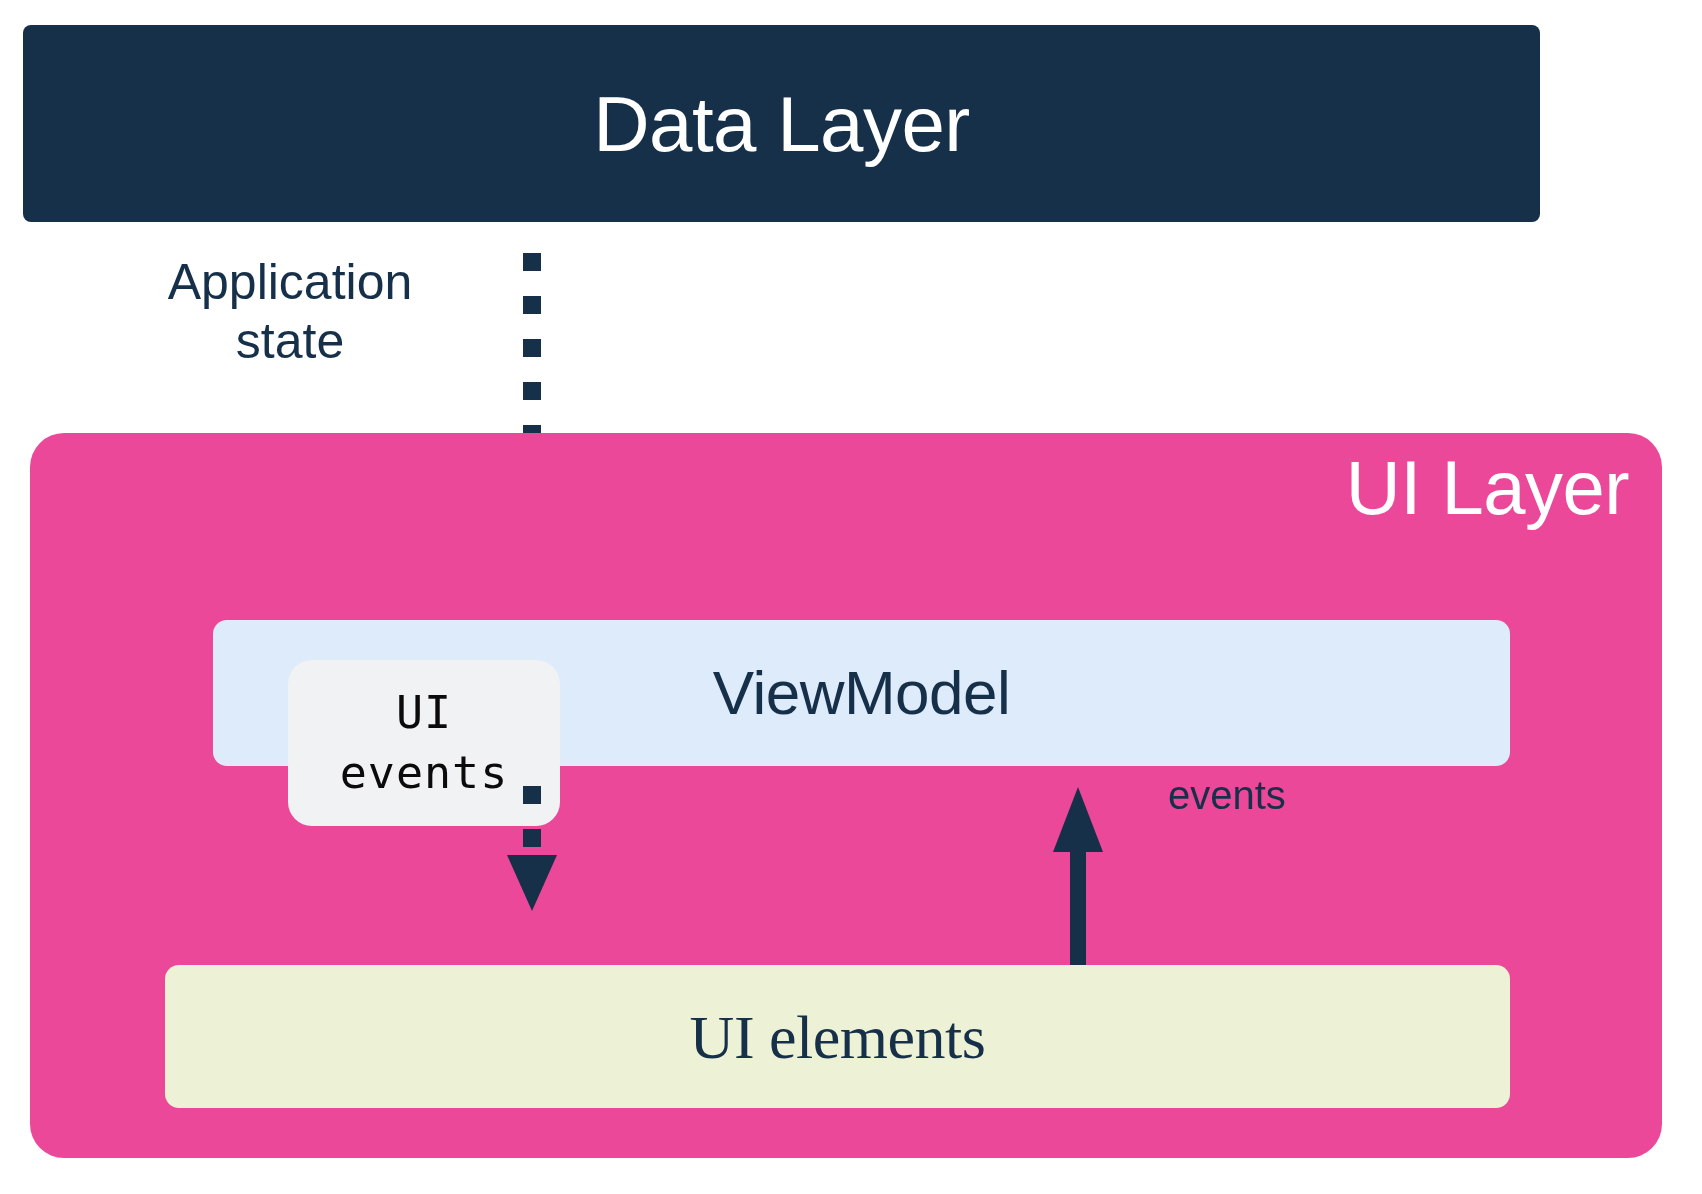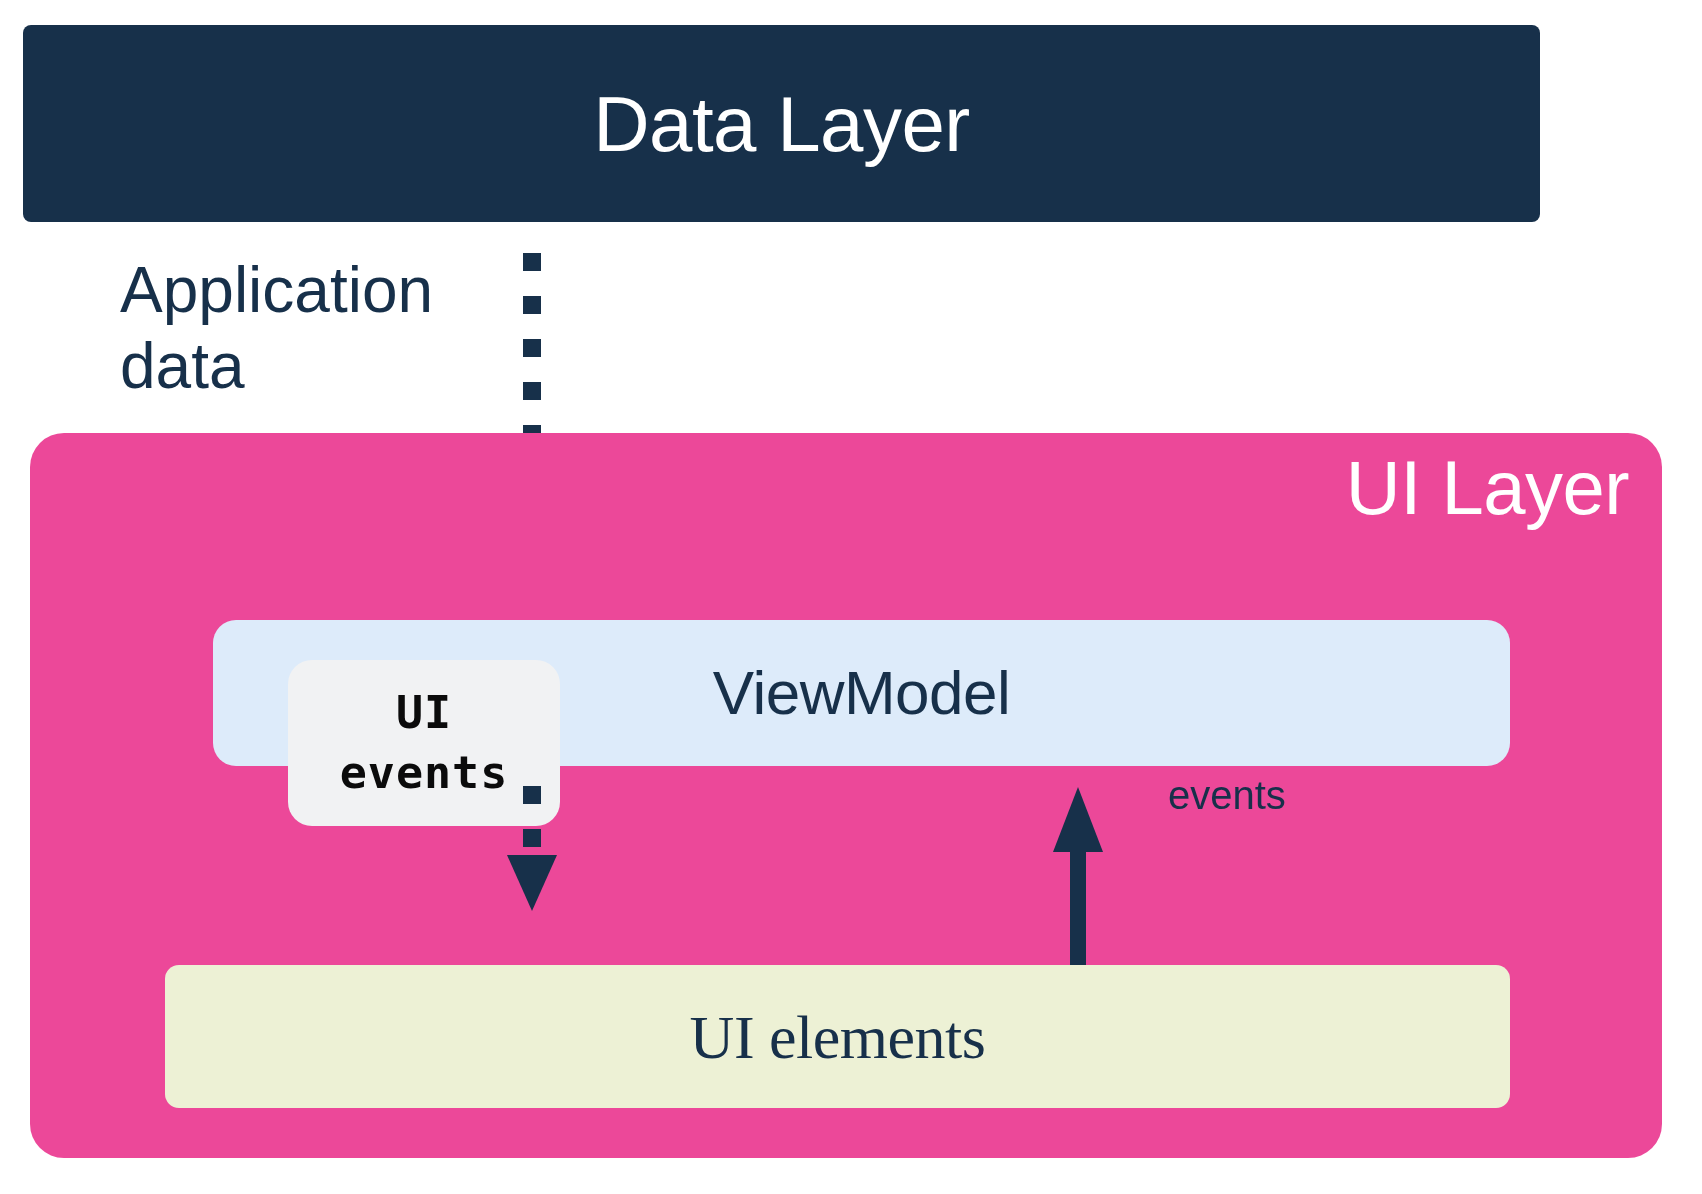"Application" #app-data-label { font-size: 64px -> 50px; text-align: left -> center }
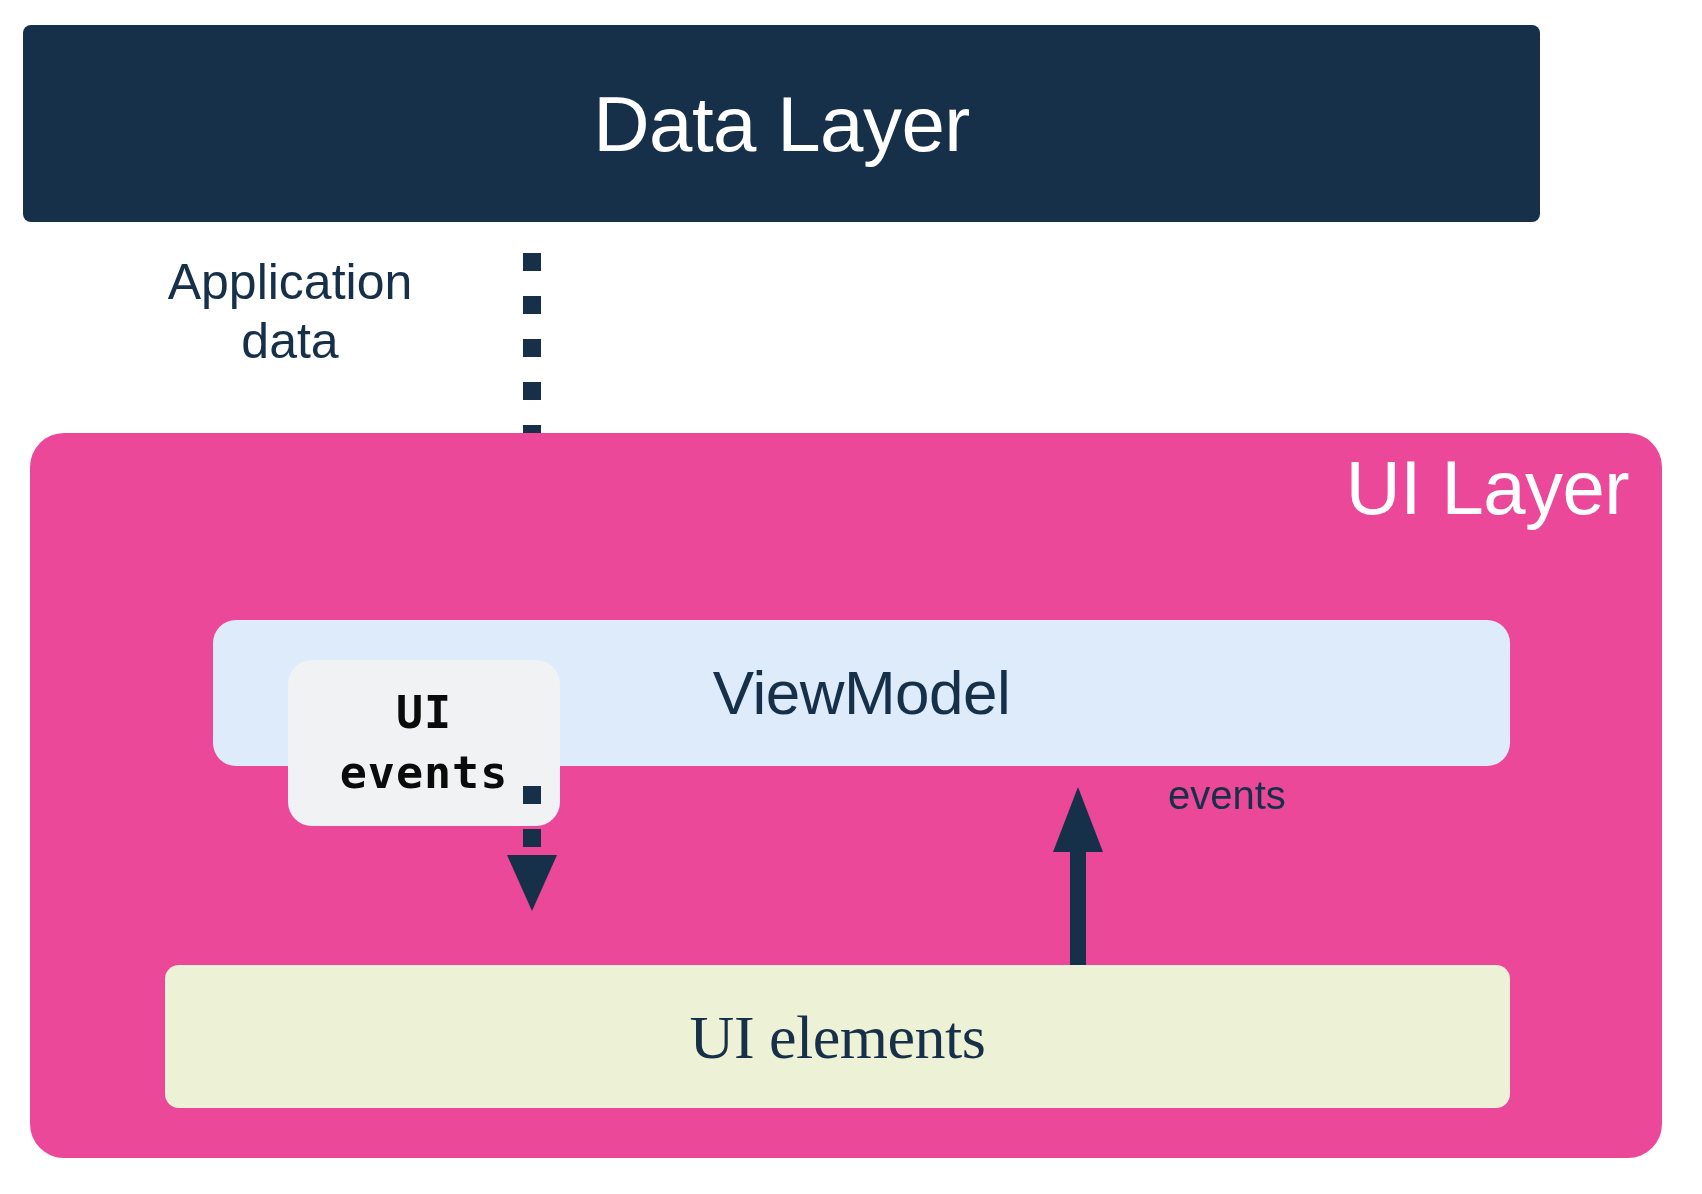"data" div { text: data -> state }
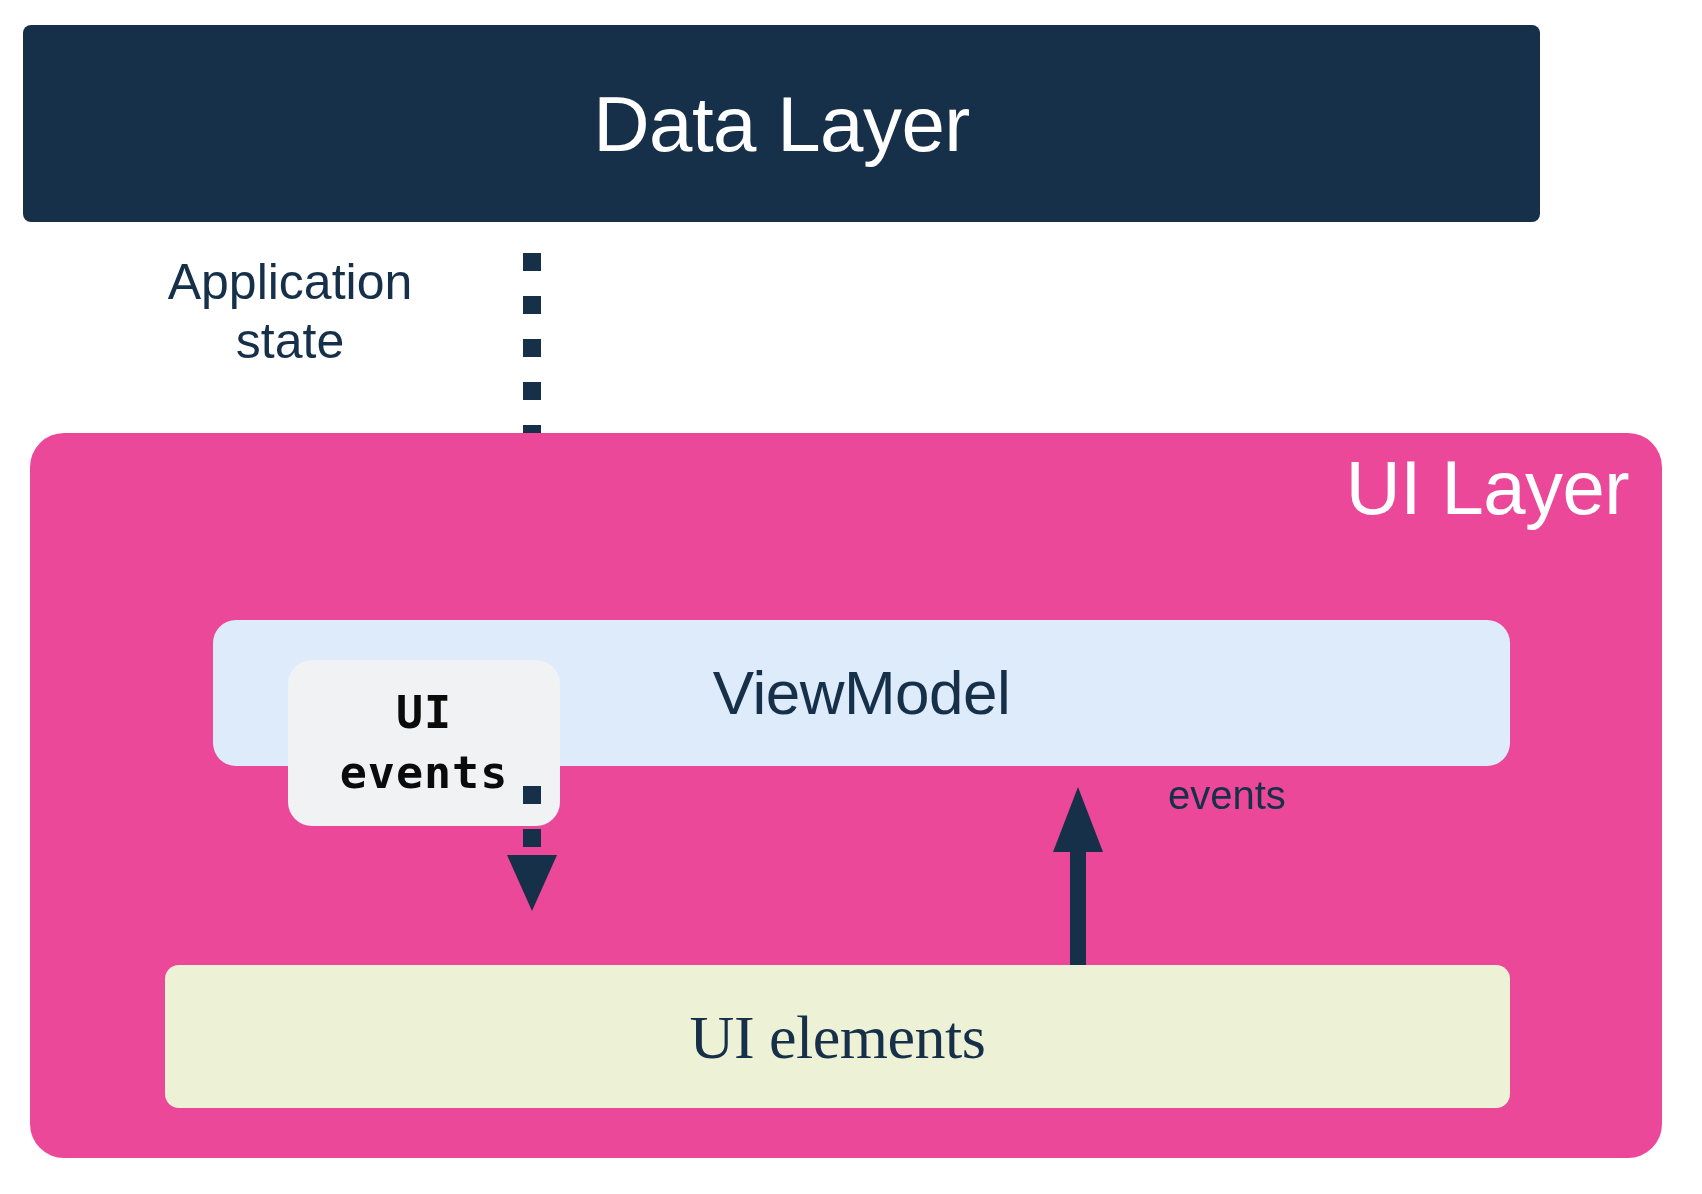"UI" #ui-state-box .mono { font-weight: 700 -> 400 }
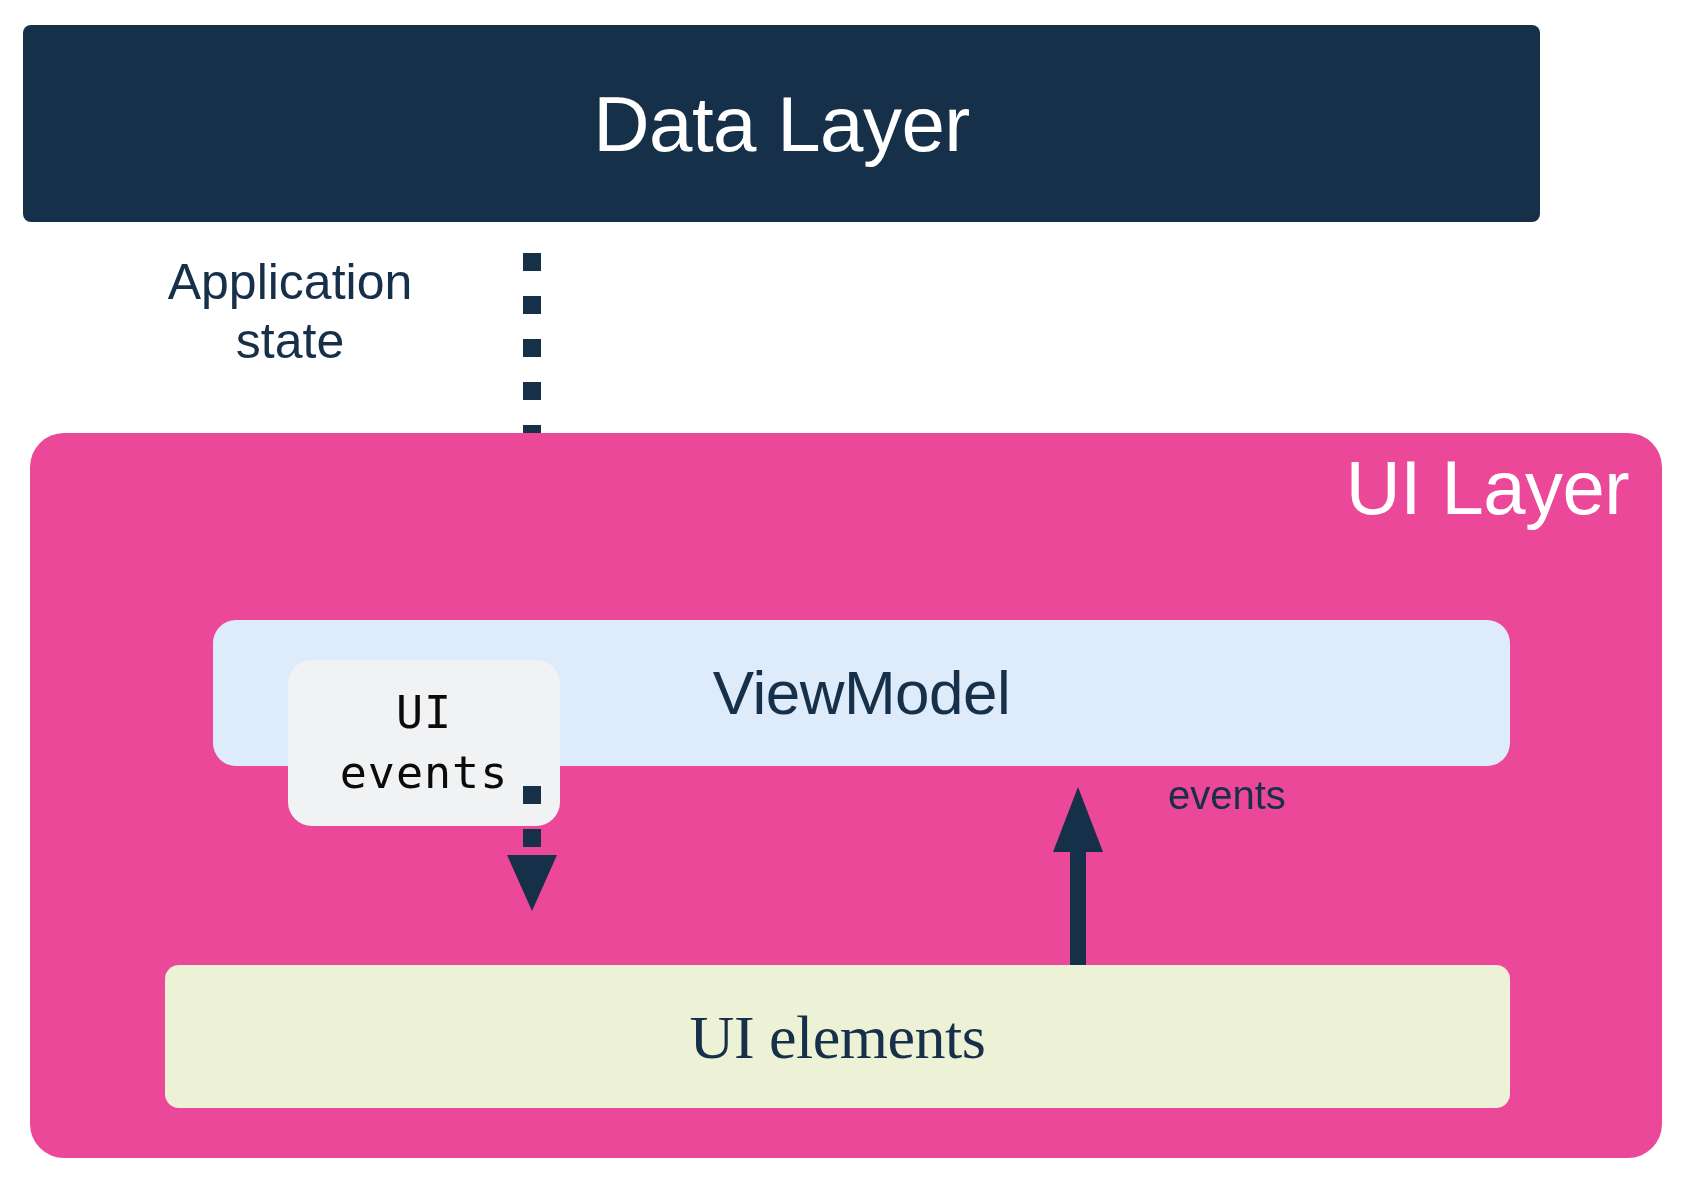"ViewModel" #viewmodel-box { border-radius: 23px -> 14px }
